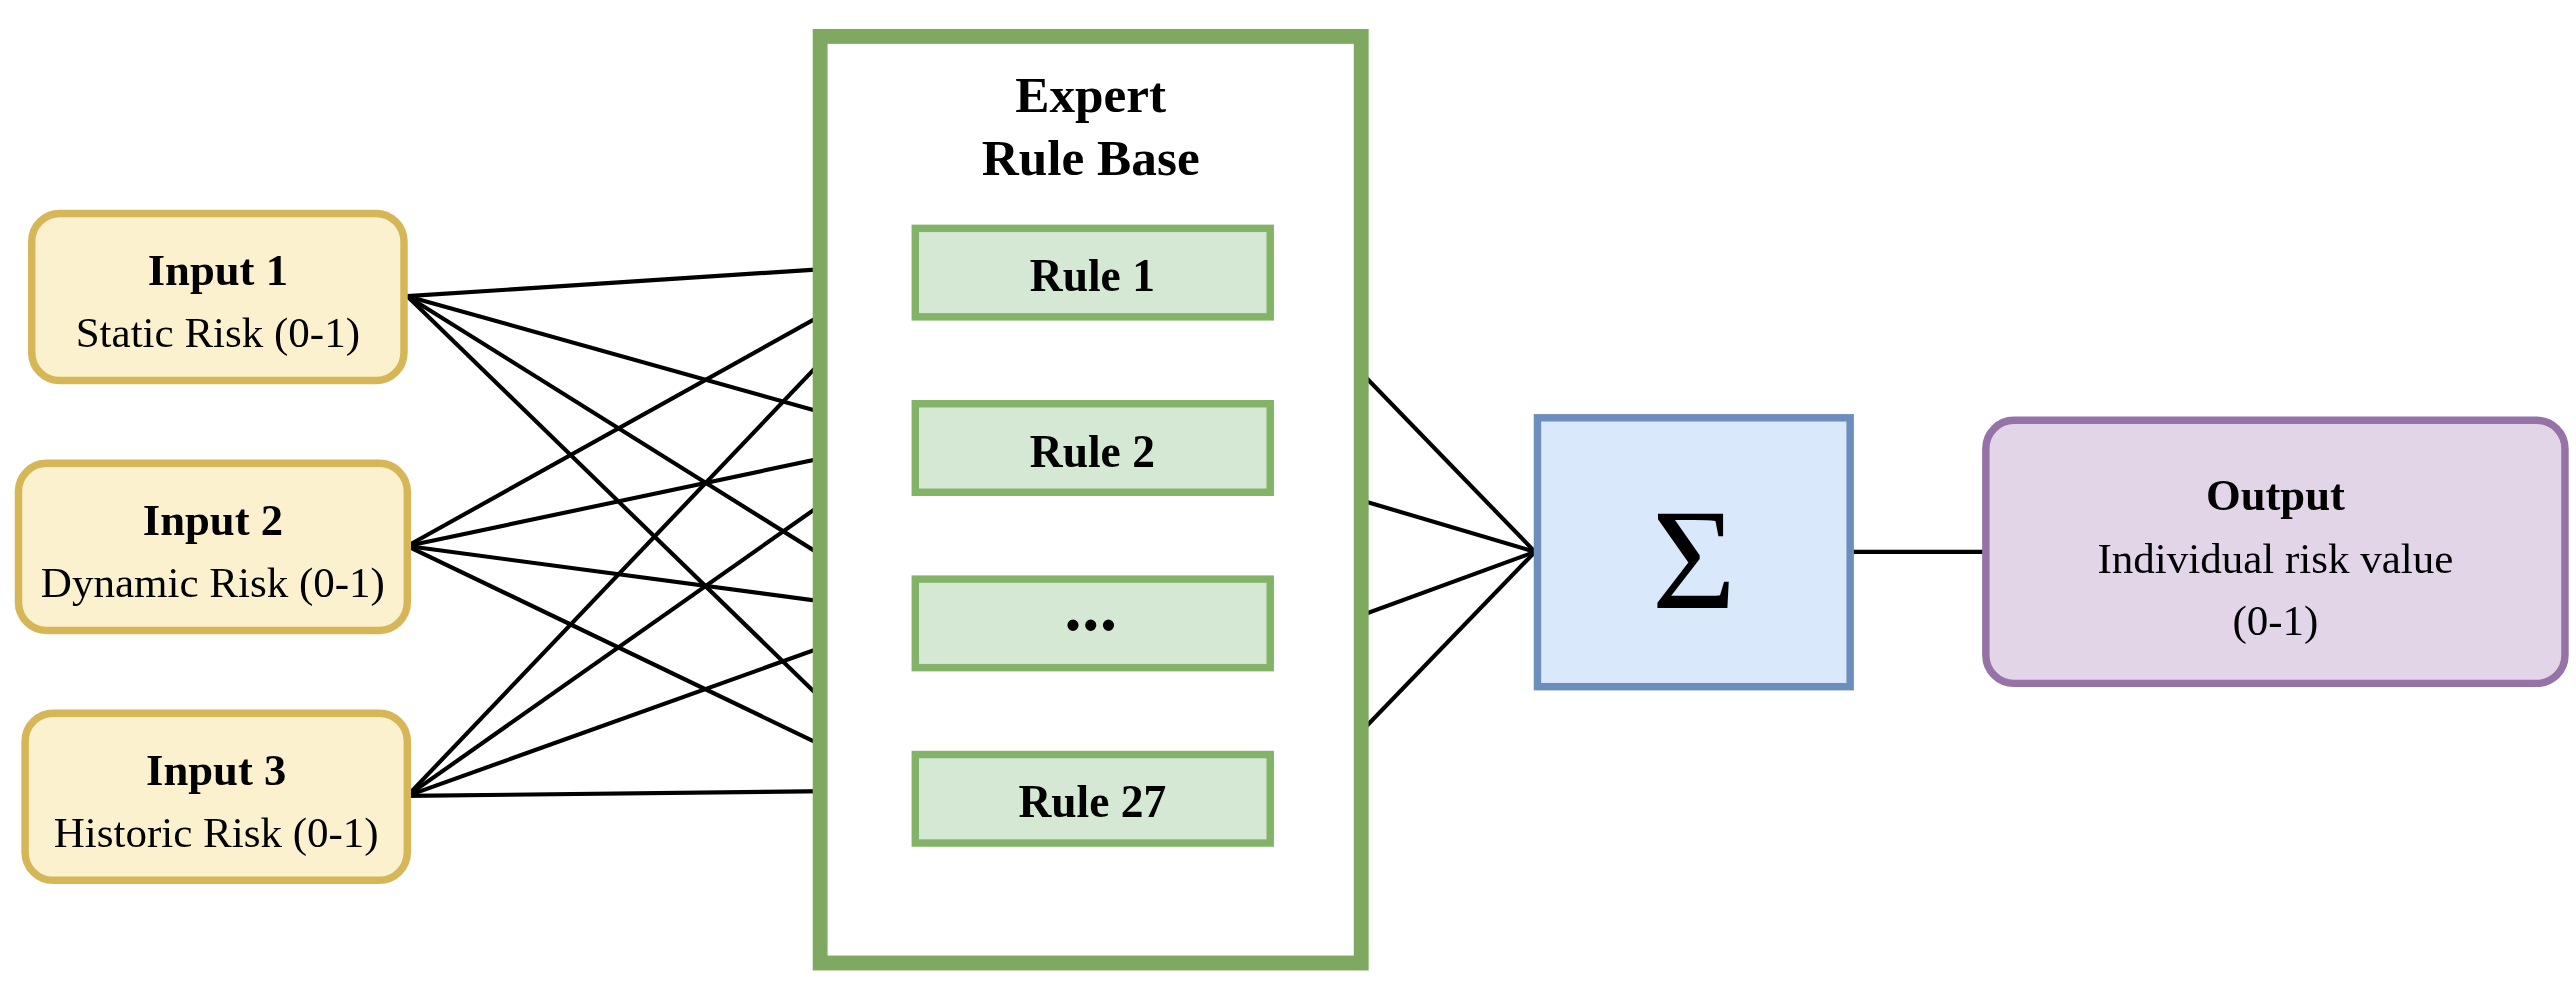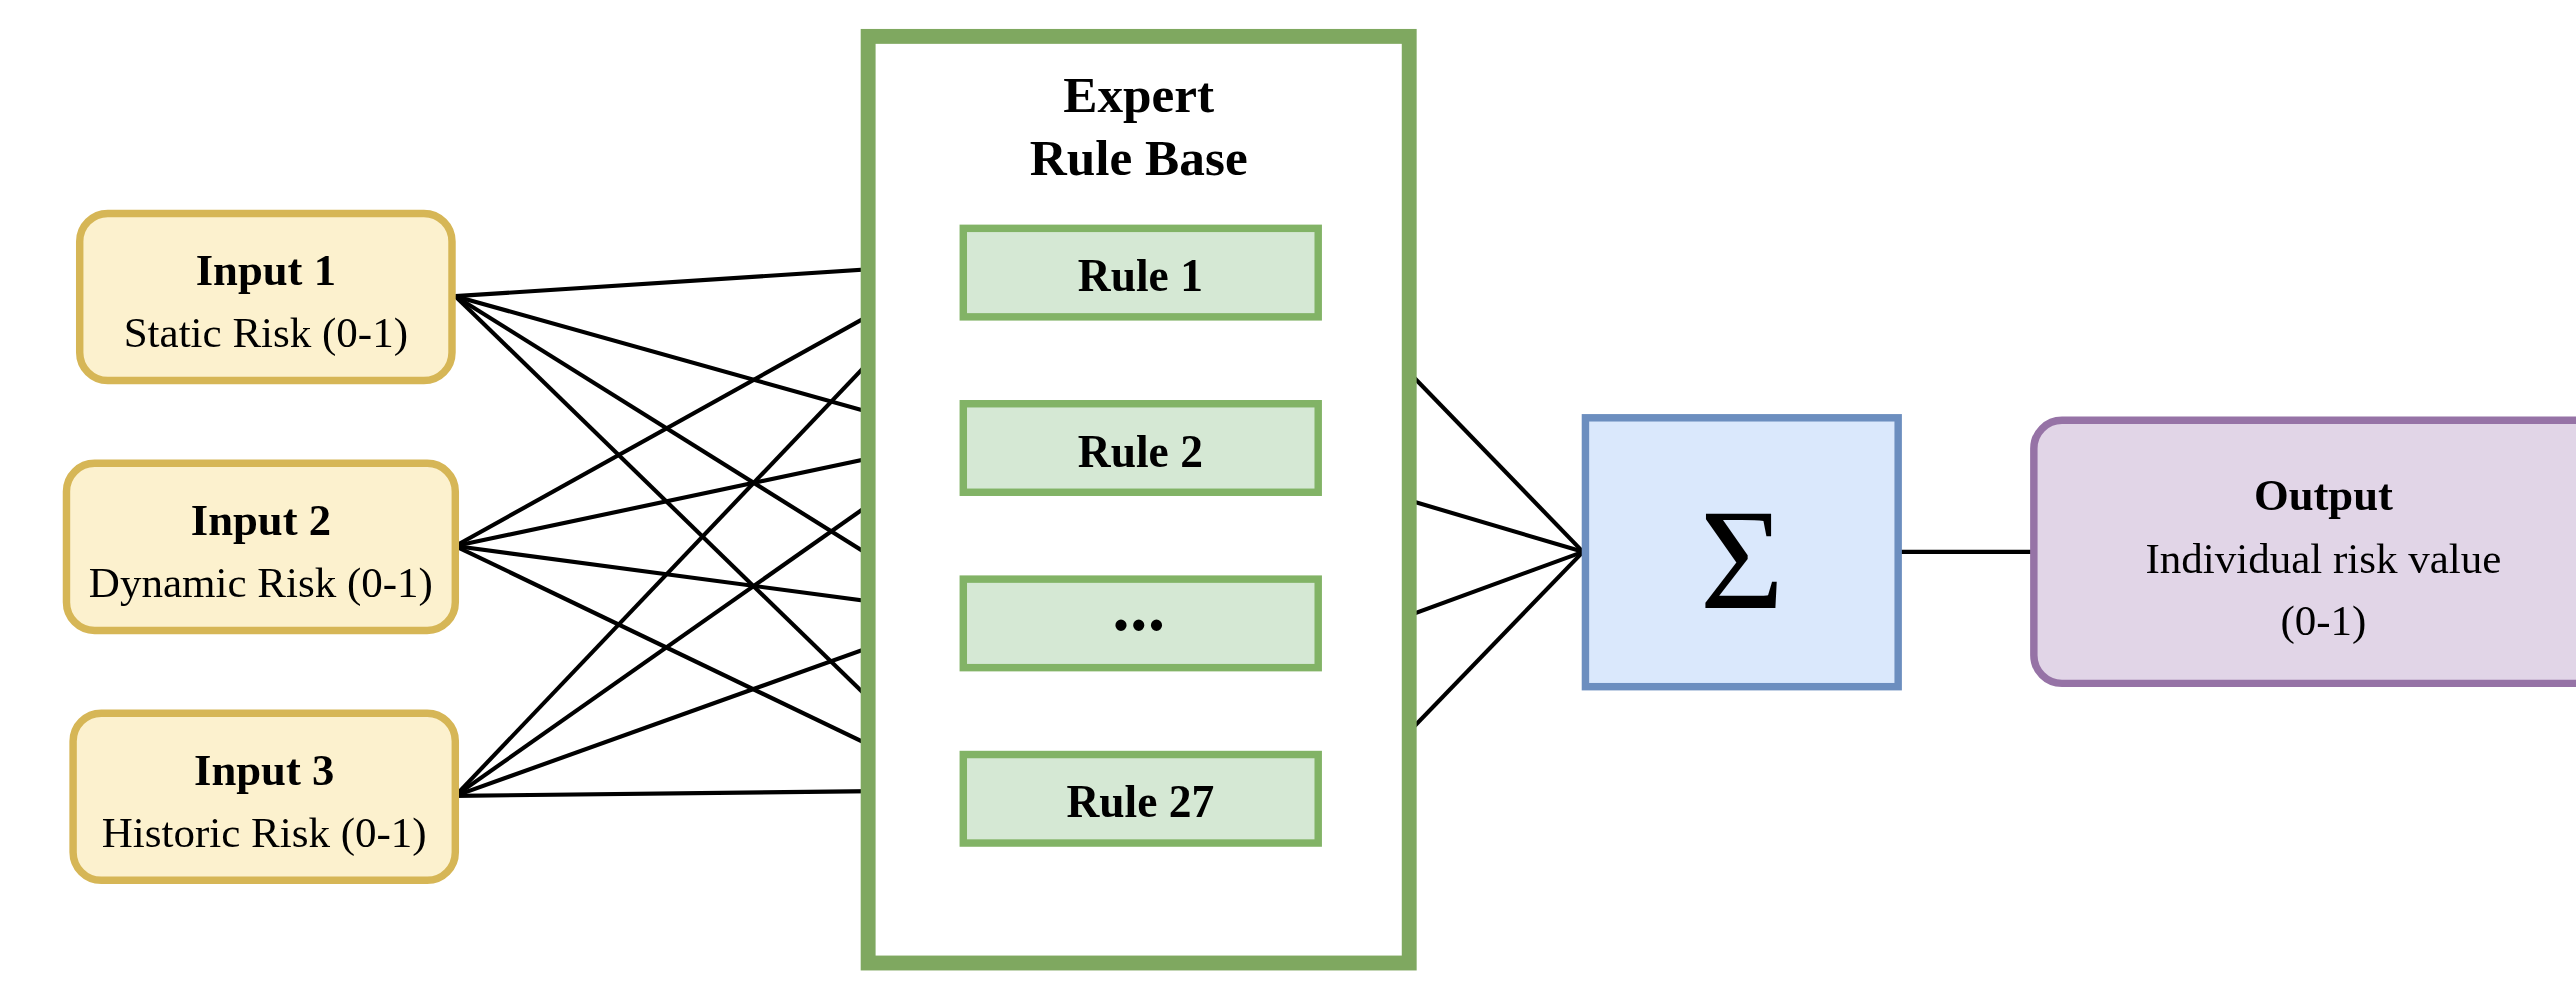"Expert" #diagram-root { margin-left: 48px -> none }
